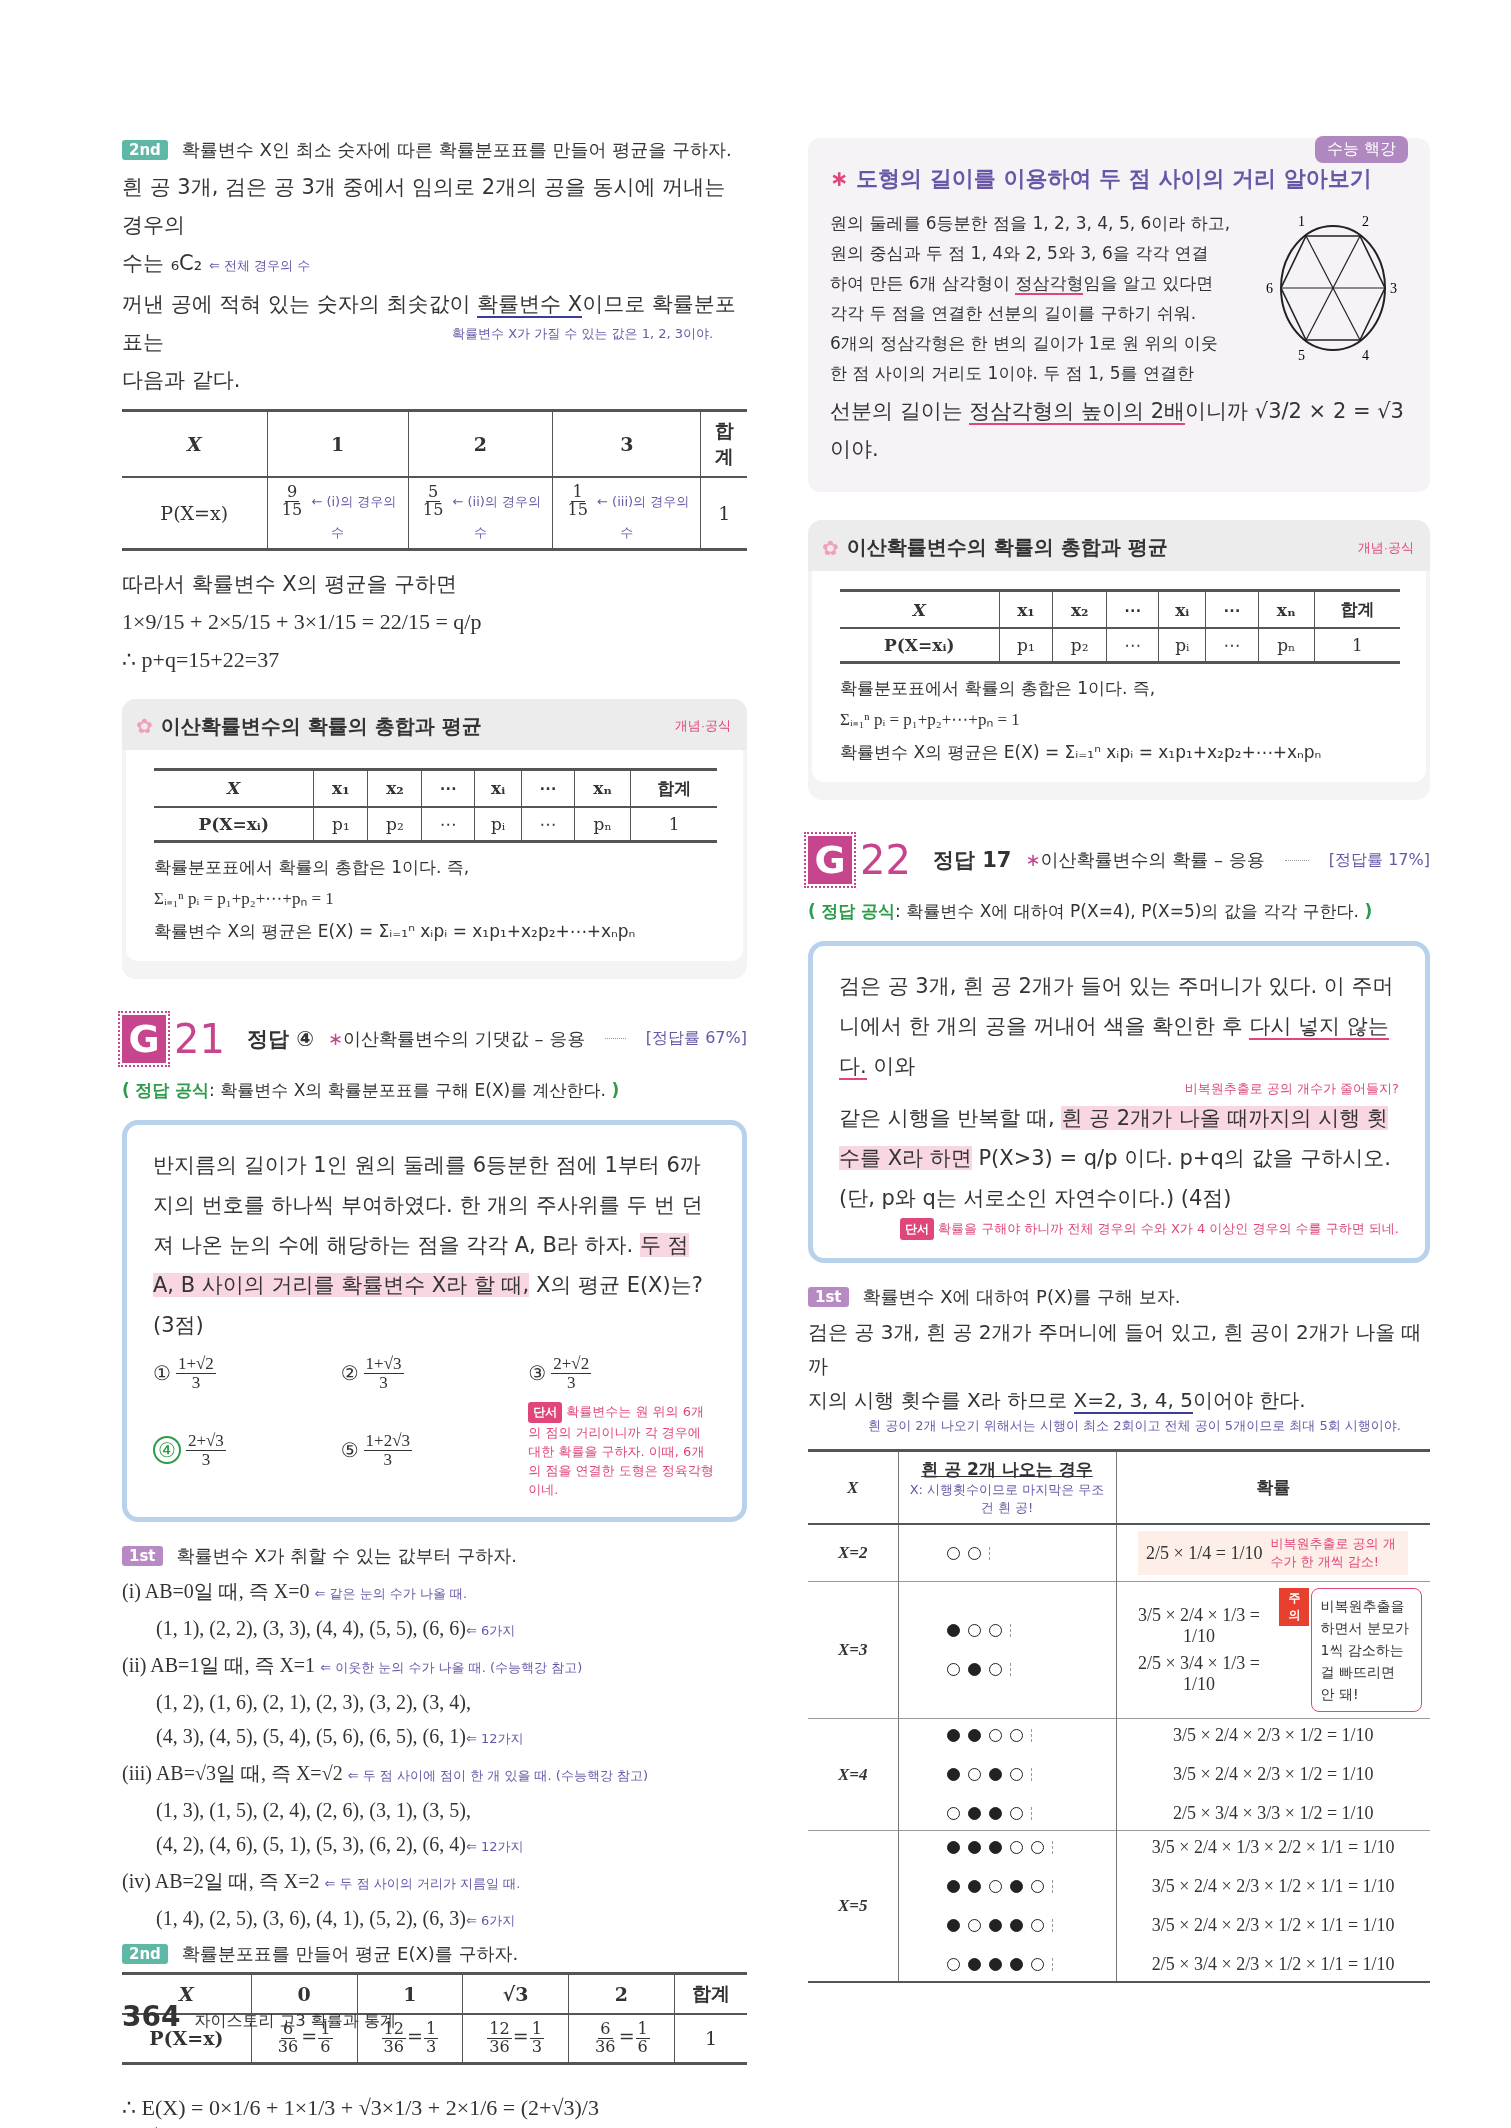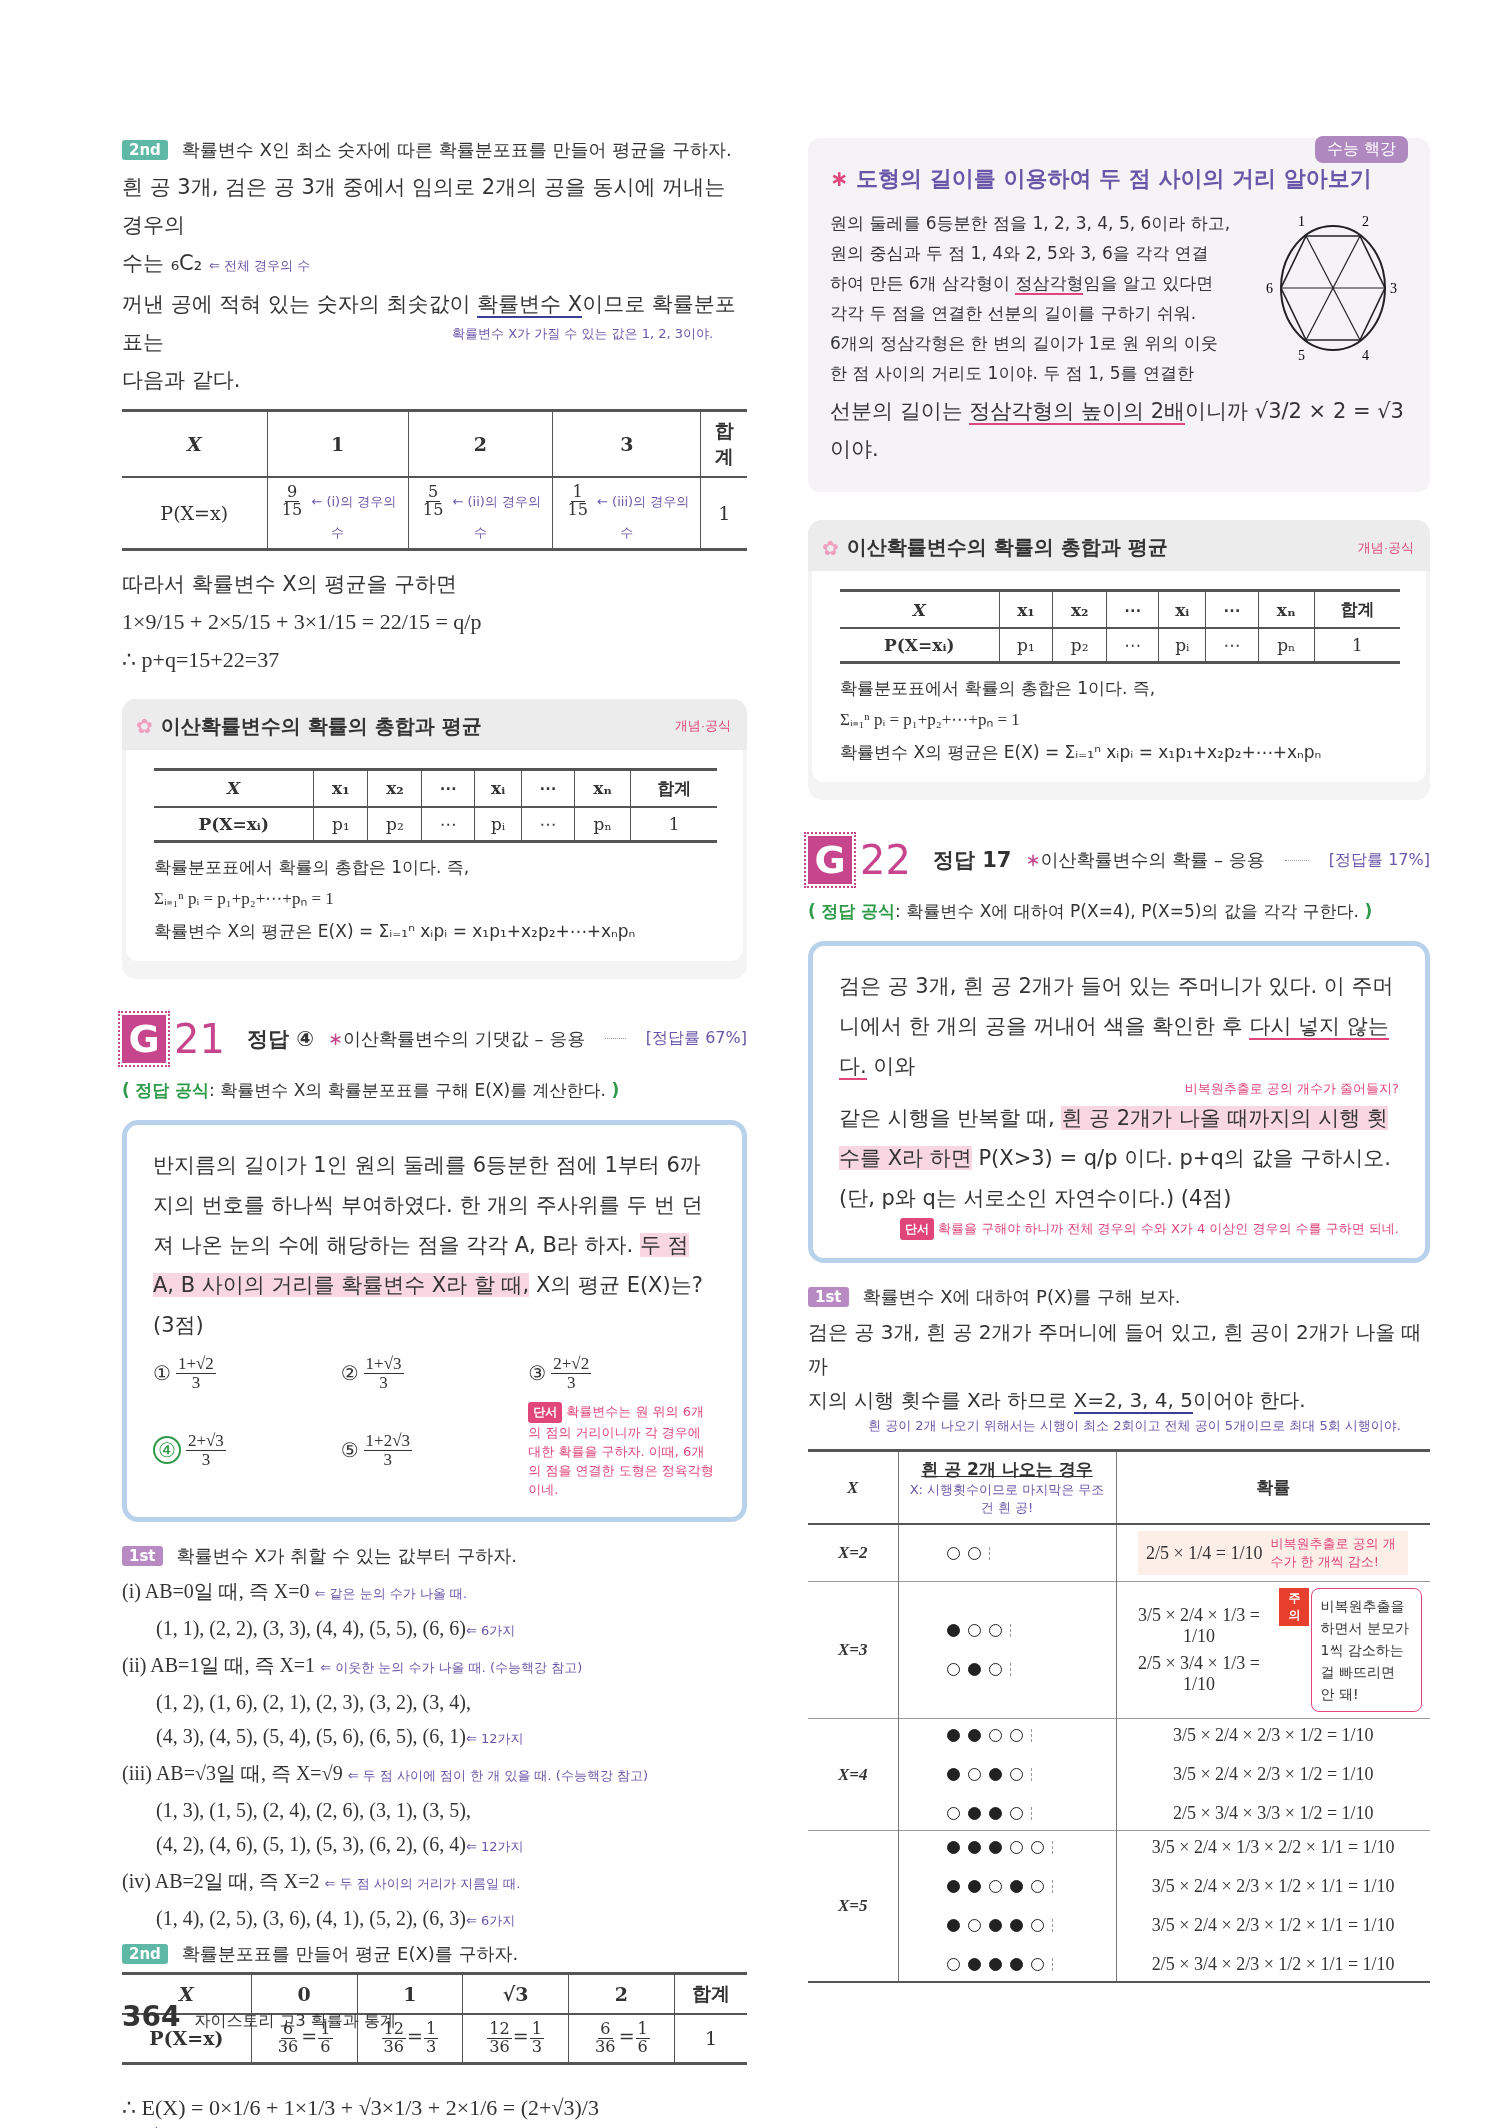"(iii) AB=√3일 때, 즉 X=√9" span { text: 9 -> 2 }
